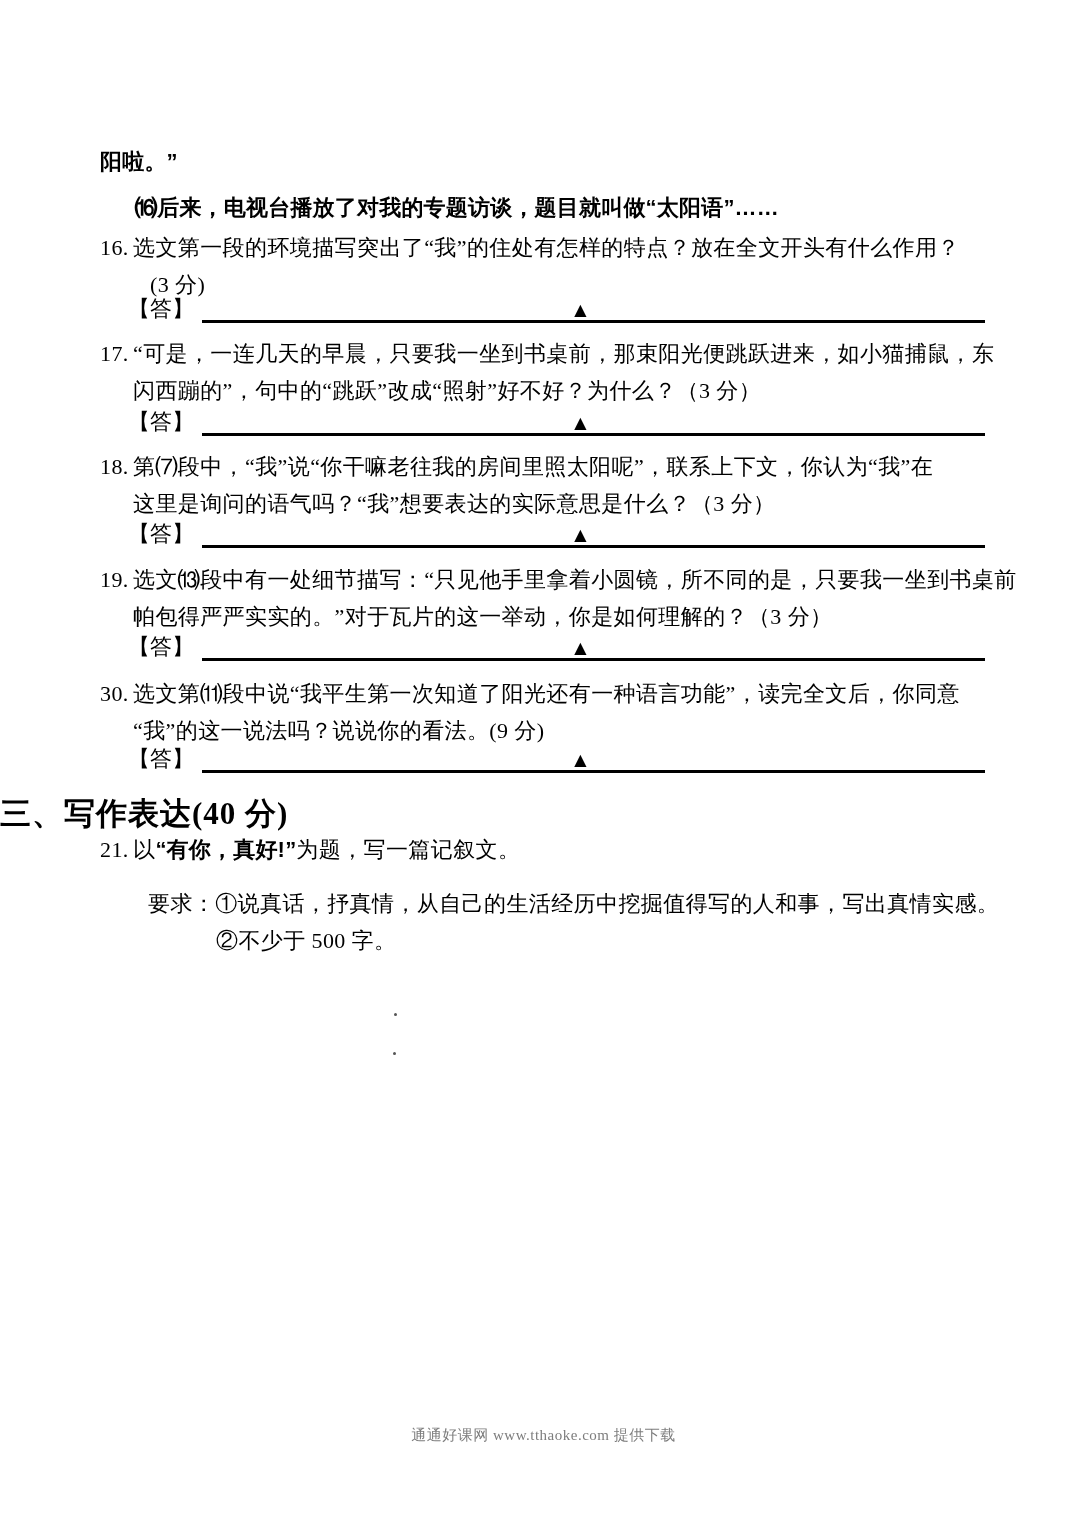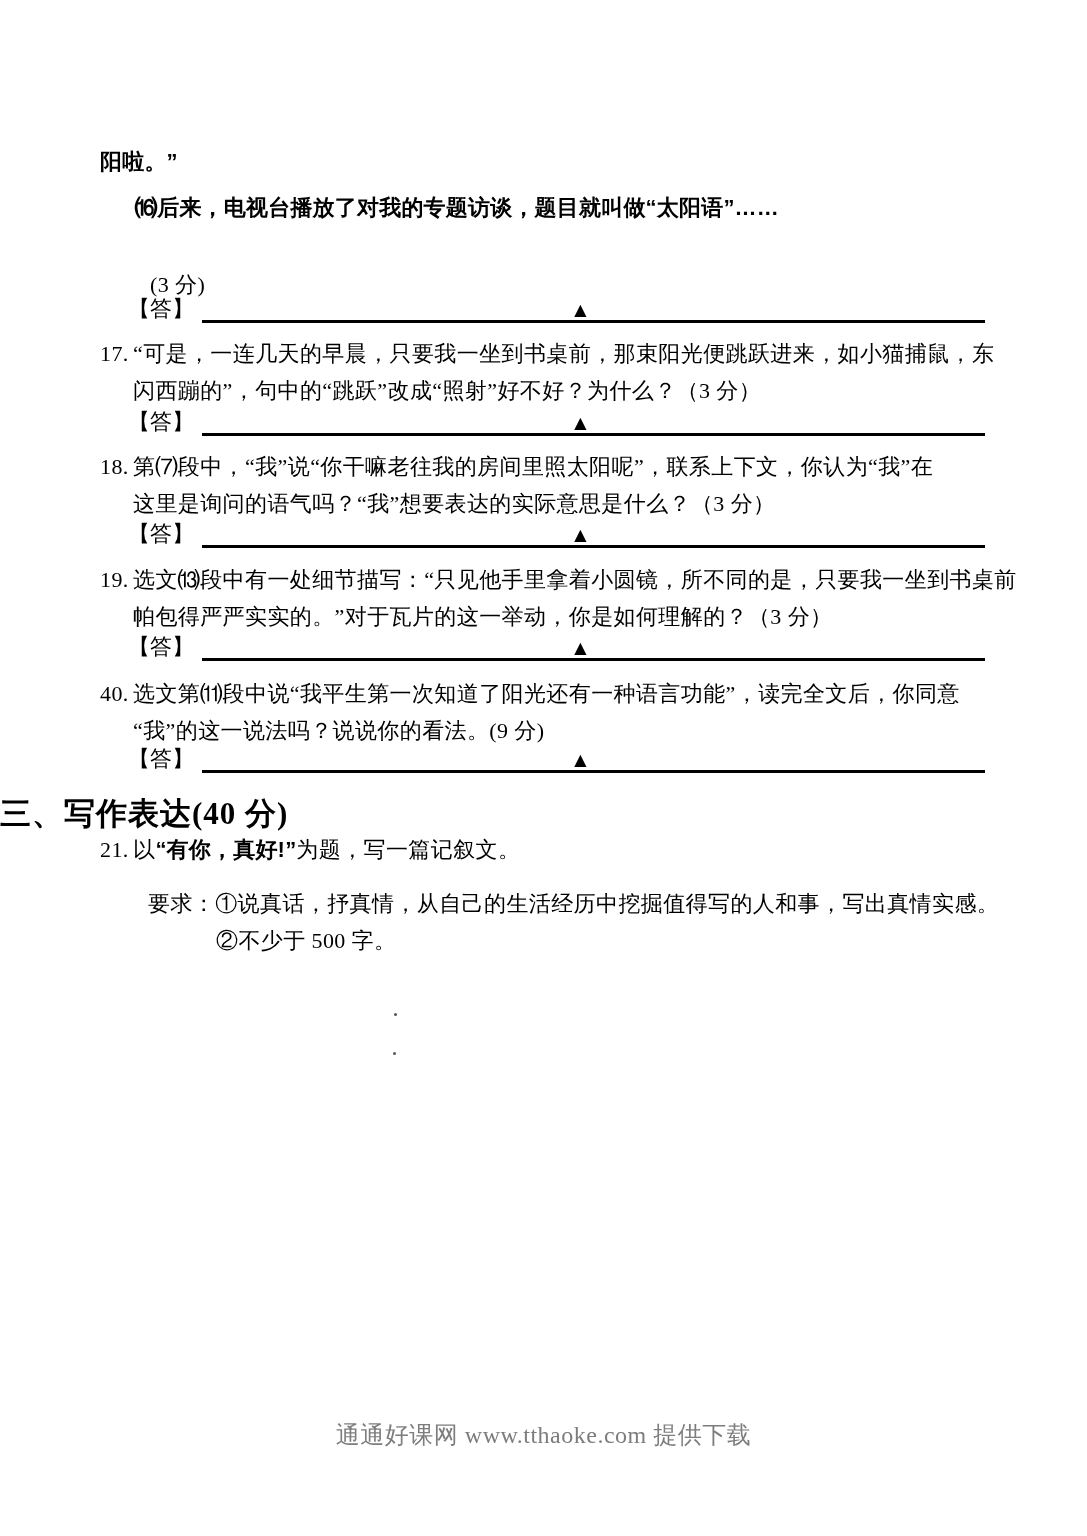"16." div.row { html: none -> <div> <span>16.</span><span>选文第一段的环境描写突出了“我”的住处有怎样的特点？放在全文开头有什么作用？</span> </div> }
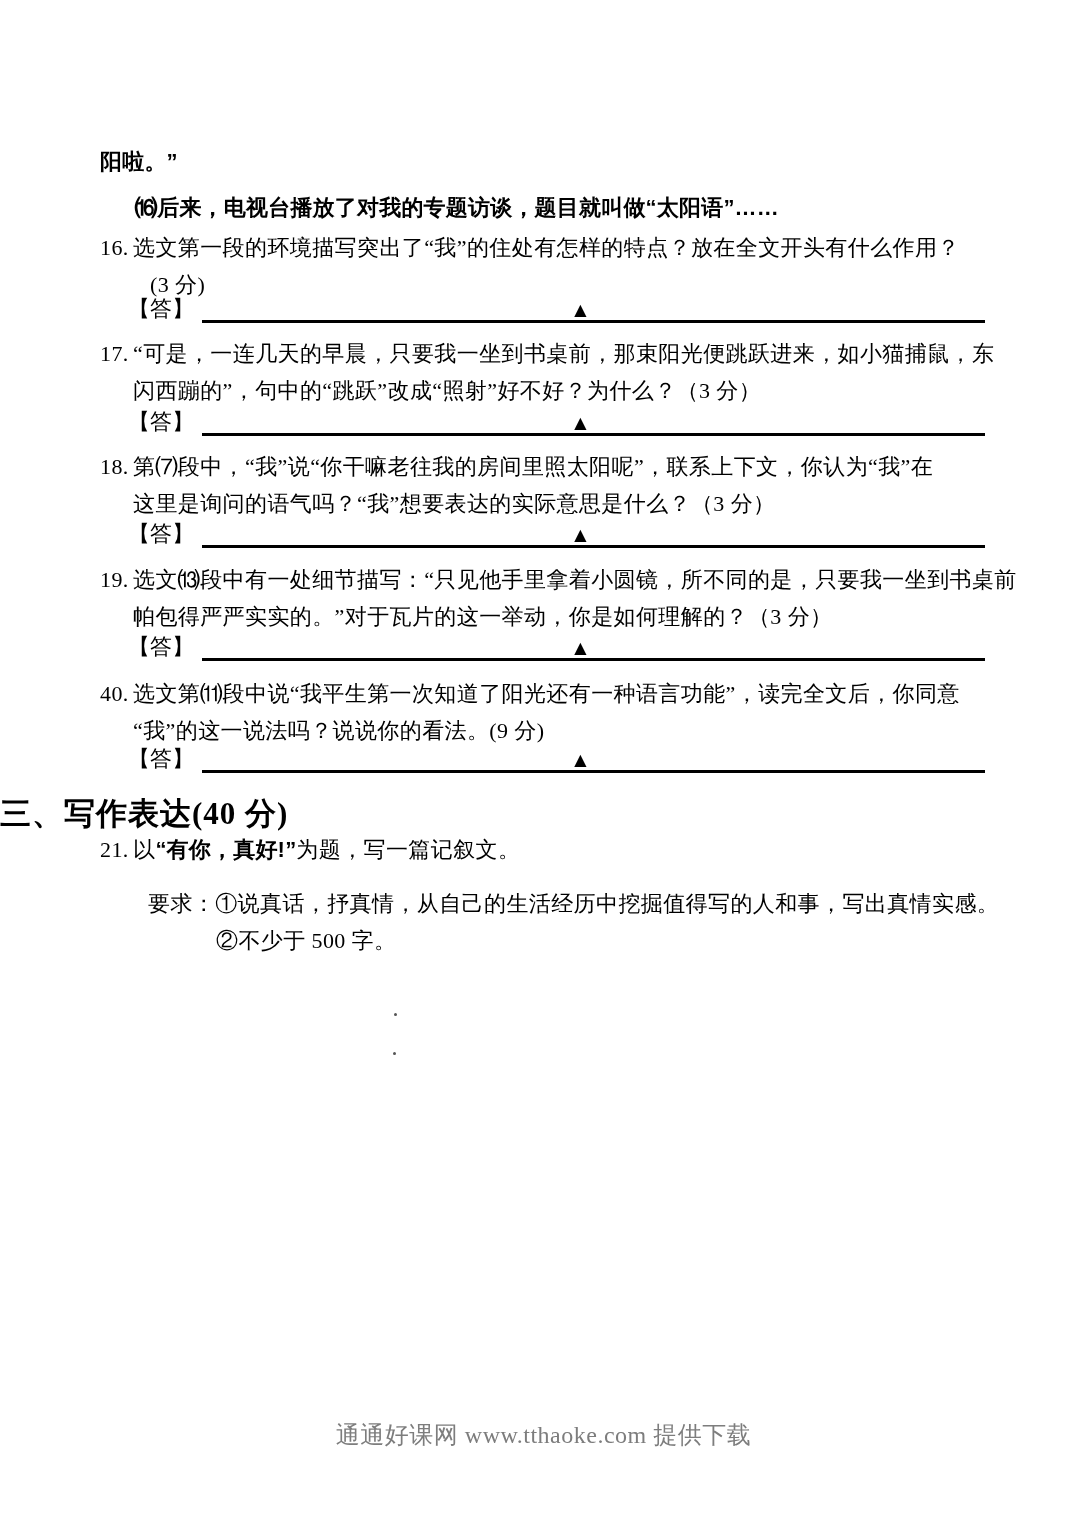"40." span.qnum { text: 40 -> 30 }
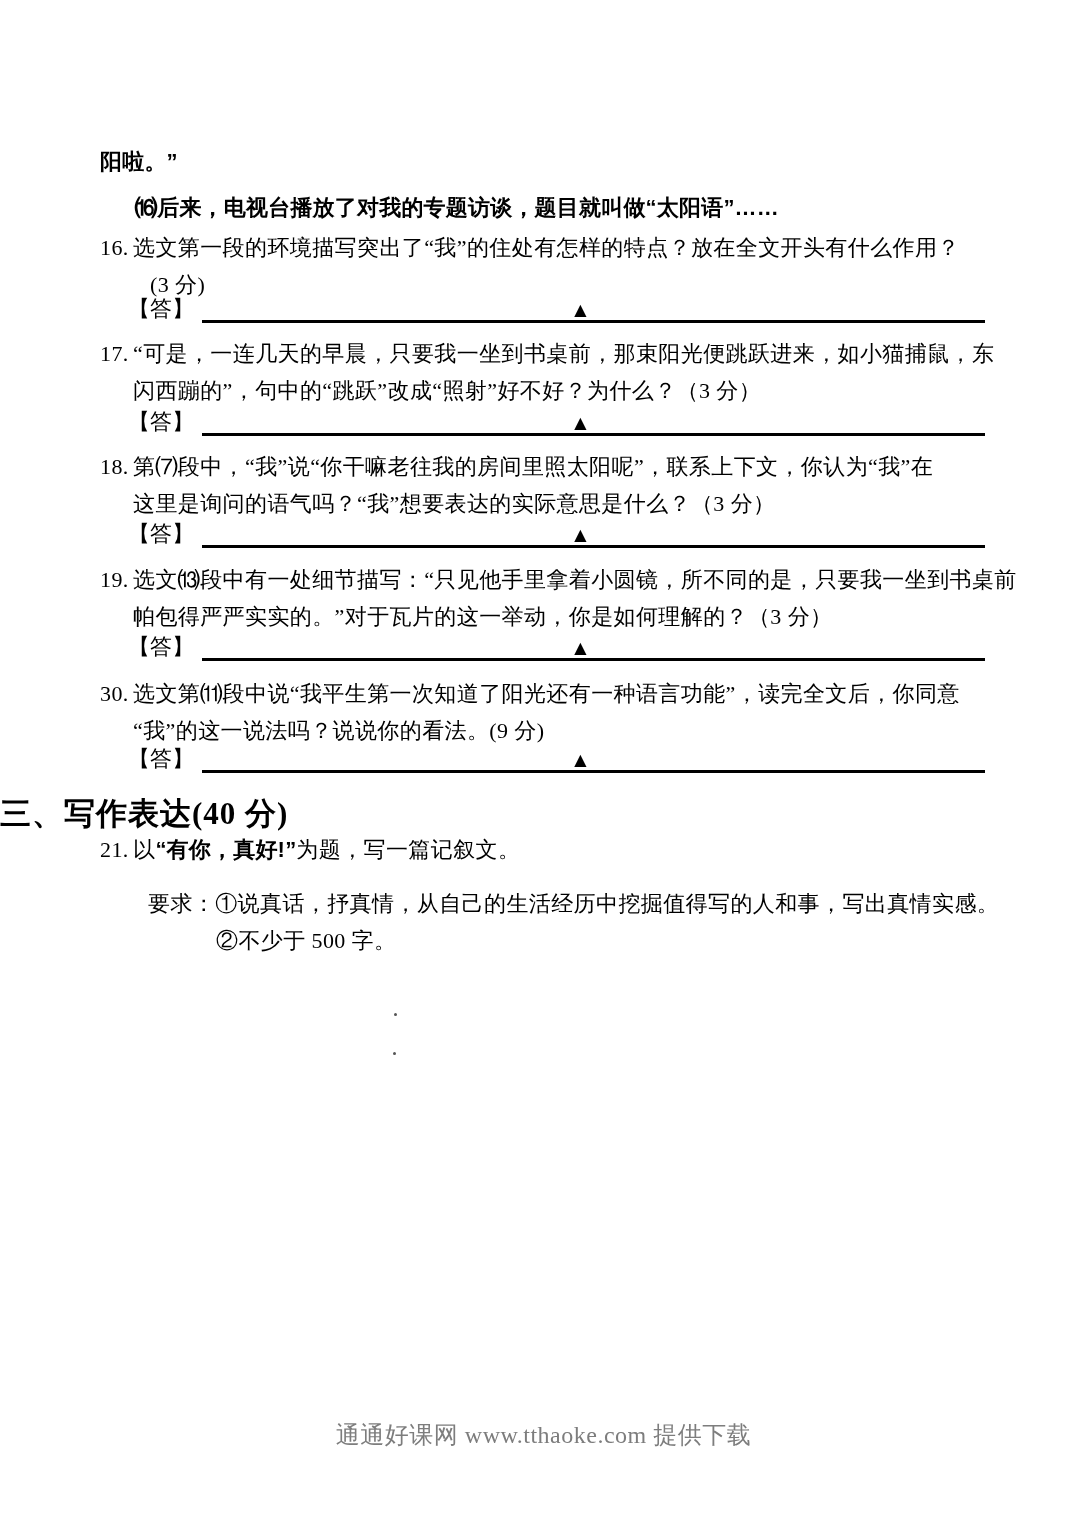"通通好课网 www.tthaoke.com 提供下载" .footer { font-size: 24px -> 15px }
